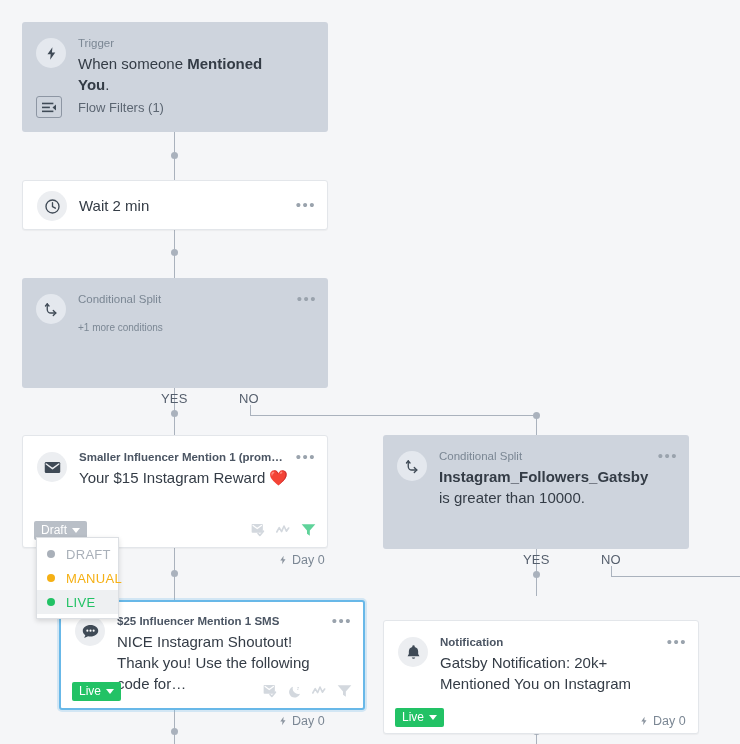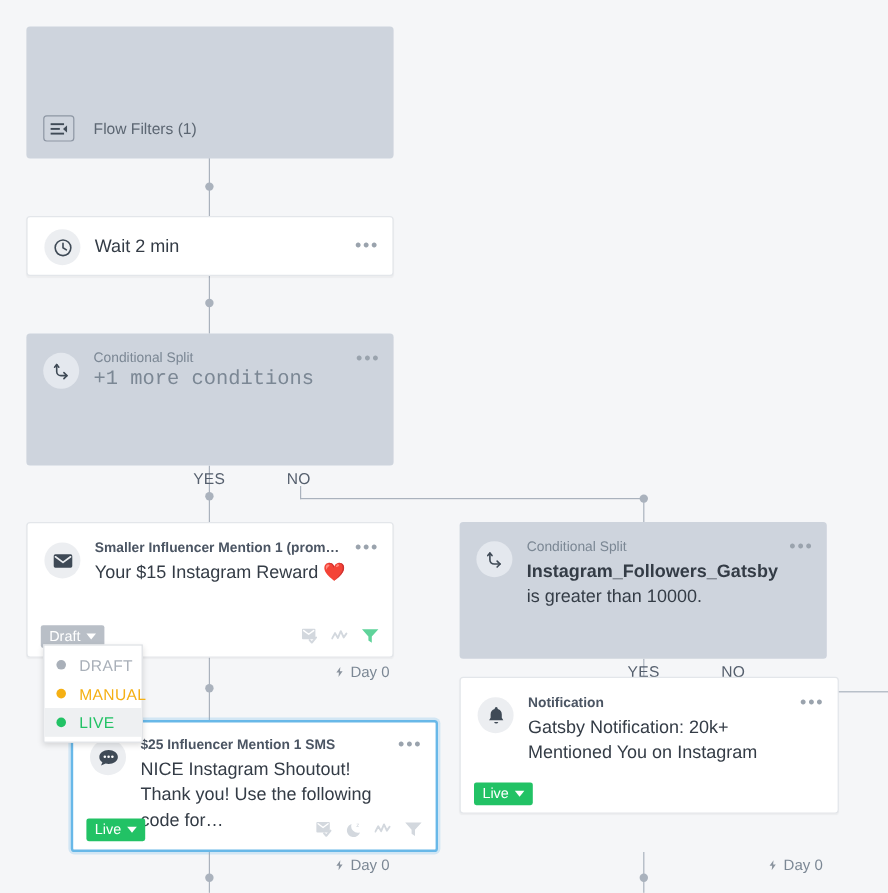"Trigger" div.card-body { html: none -> <div> <div> <svg> <path></path> </svg> </div> <div> <div>Trigger</div> <div><span>When someone </span><span>Mentioned You</span><span>.</span></div> </div> </div> }
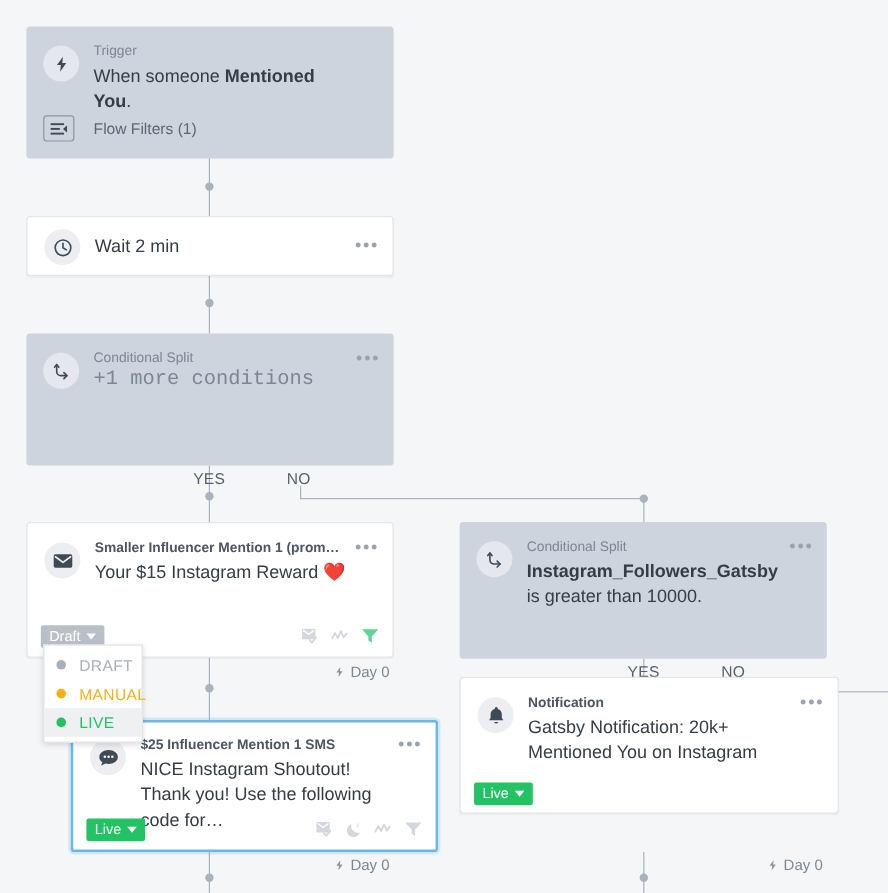"+1 more conditions" .submeta { font-family: Liberation Mono, monospace -> none; font-size: 17px -> 10px; margin-top: 3px -> 14px }
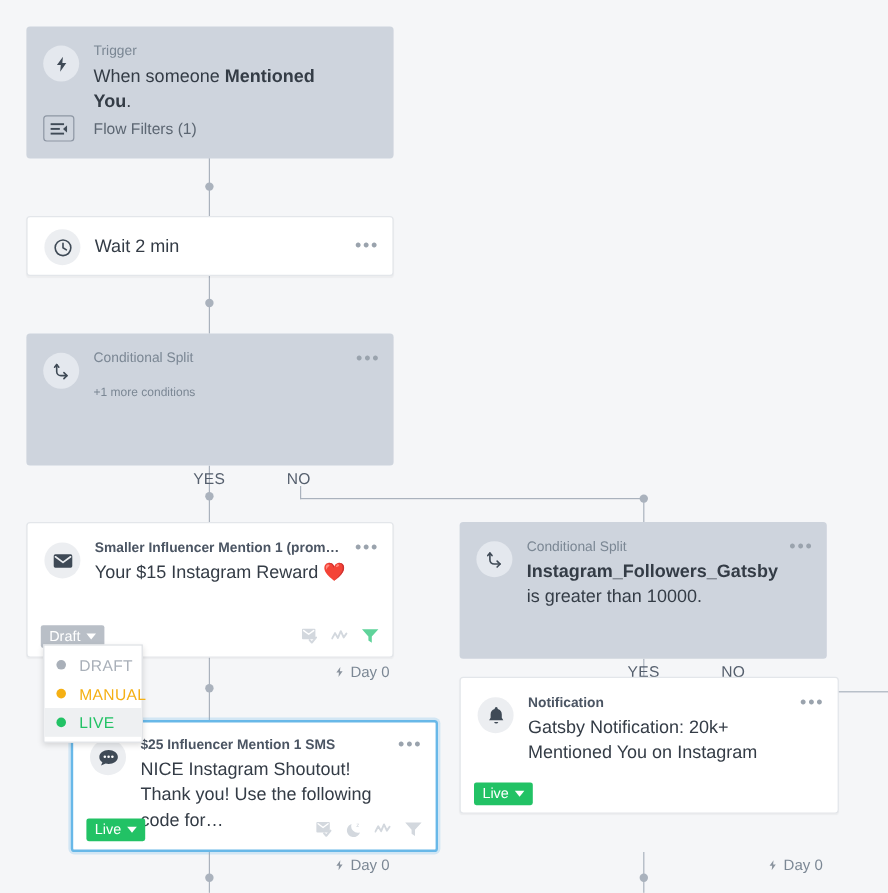"Notification" div.card { top: 564px -> 620px }
